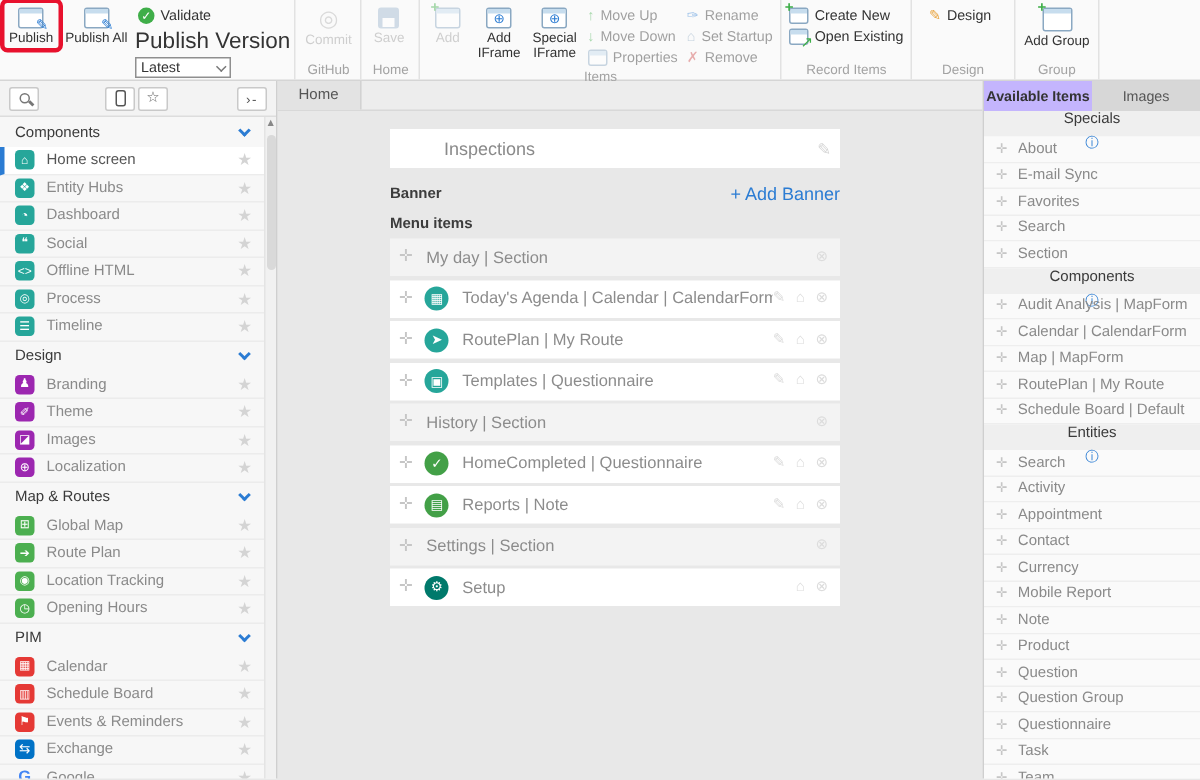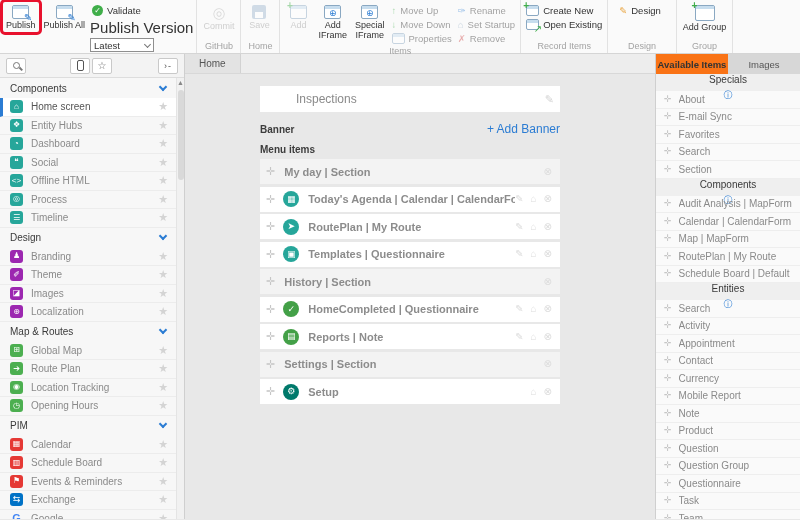"Available Items" .rtab.active { background: #f97316 -> #c4b5fd }
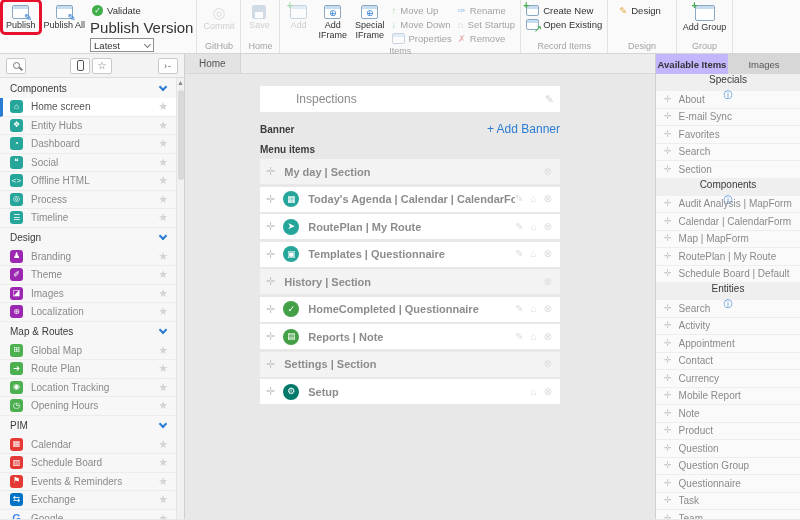"My day | Section" .row-label { font-weight: bold -> none }
